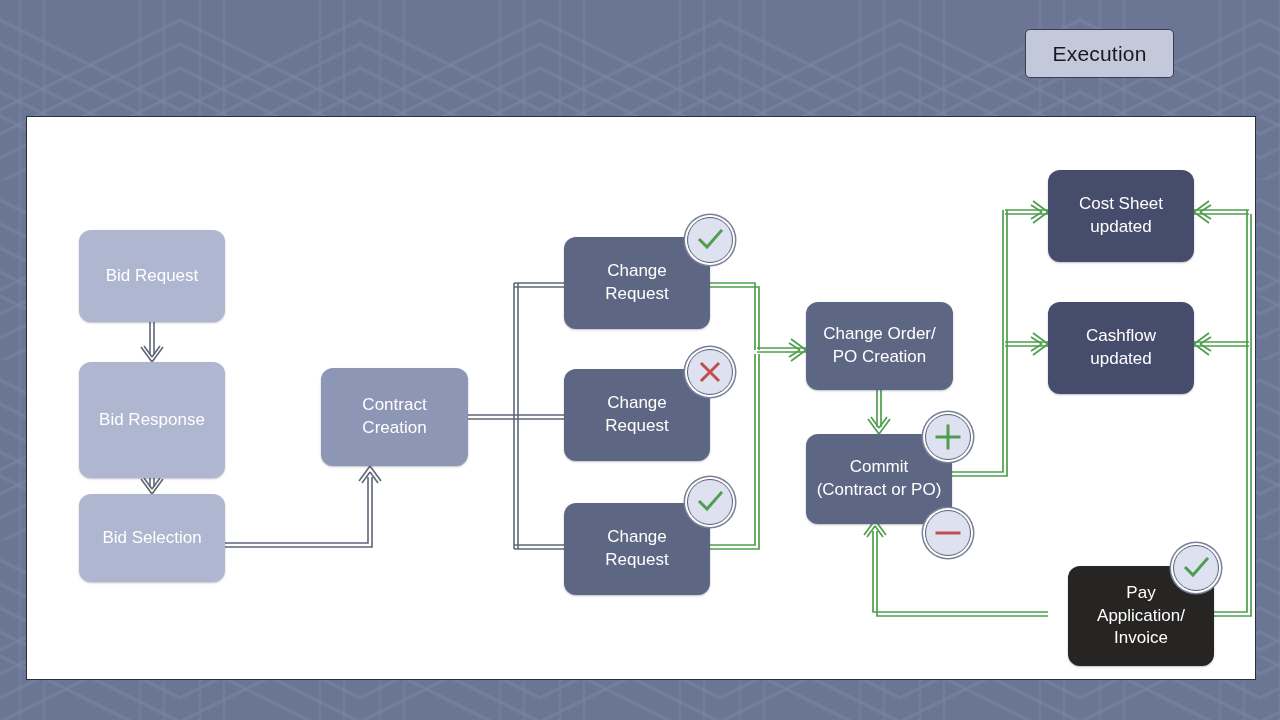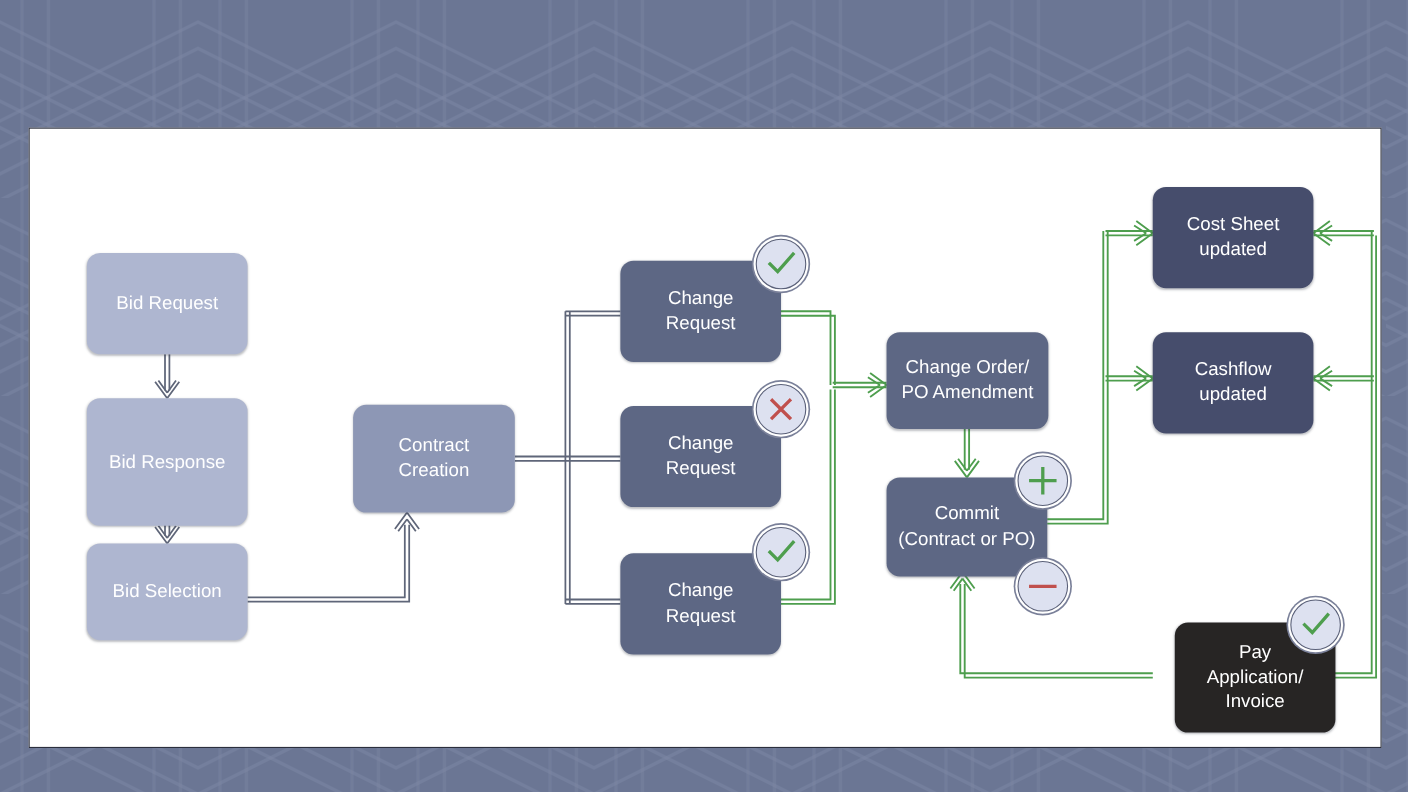"Execution" div { html: none -> <div> <span>Execution</span> </div> }
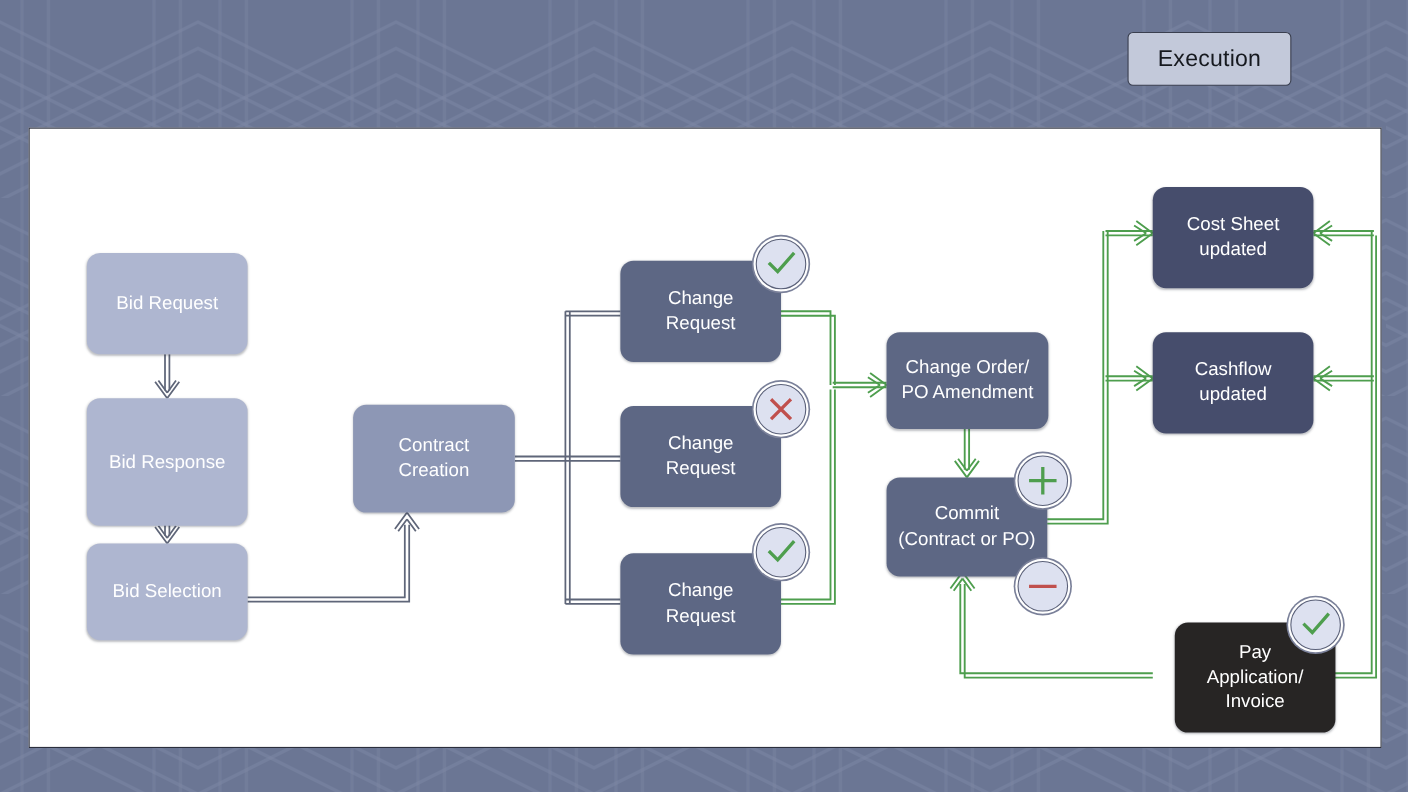"Change Order/" span { text: Amendment -> Creation }
